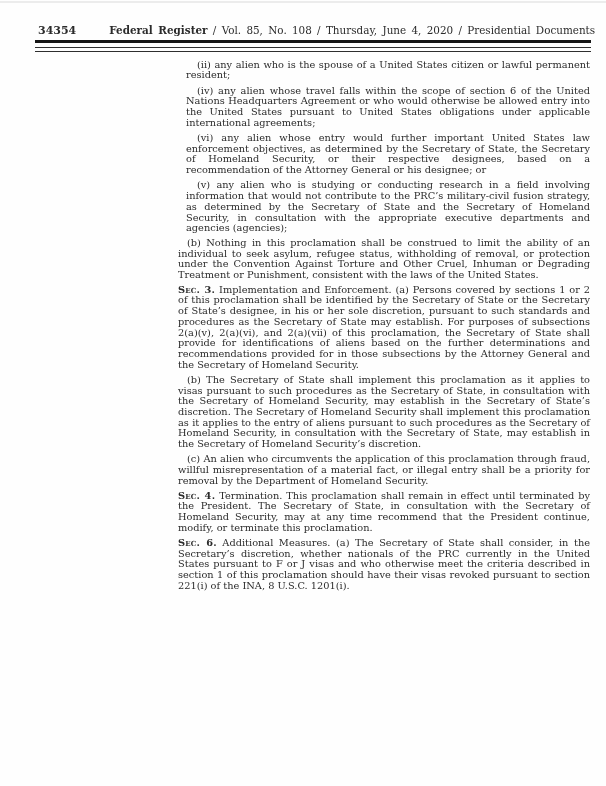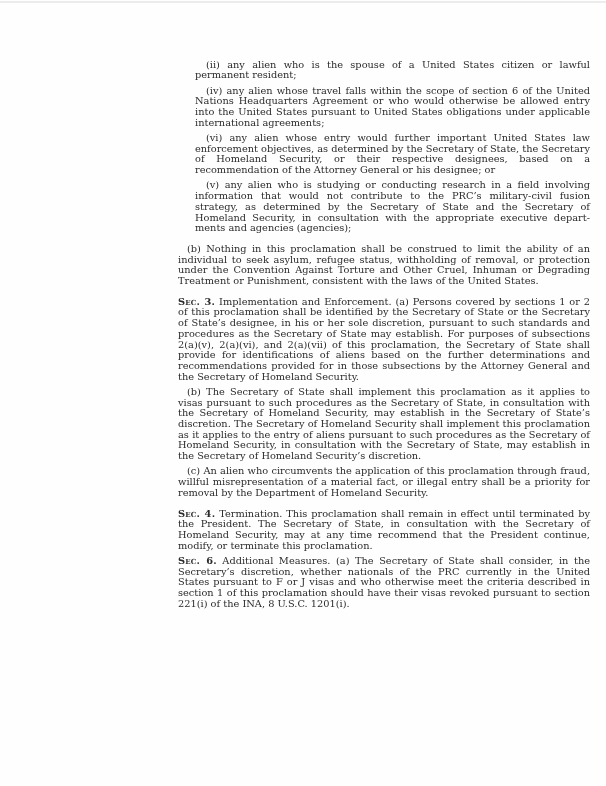"34354" header.header { html: none -> <header> <div> <span>34354</span> <span><b>Federal Register</b><span> / Vol. 85, No. 108 / Thursday, June 4, 2020 / Presidential Documents</span></span> </div> <div></div> <div></div> </header> }
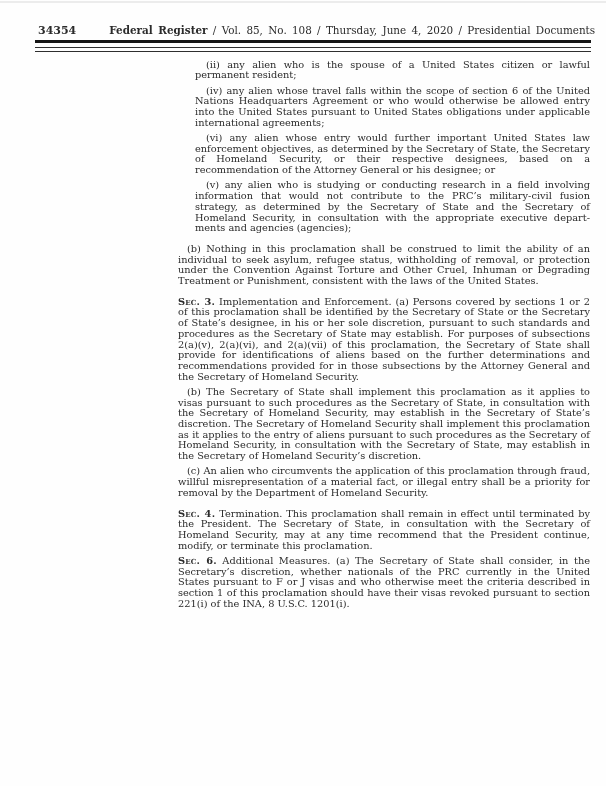"(ii) any alien who is" .body-text p.romanette { margin-left: 17px -> 8px }
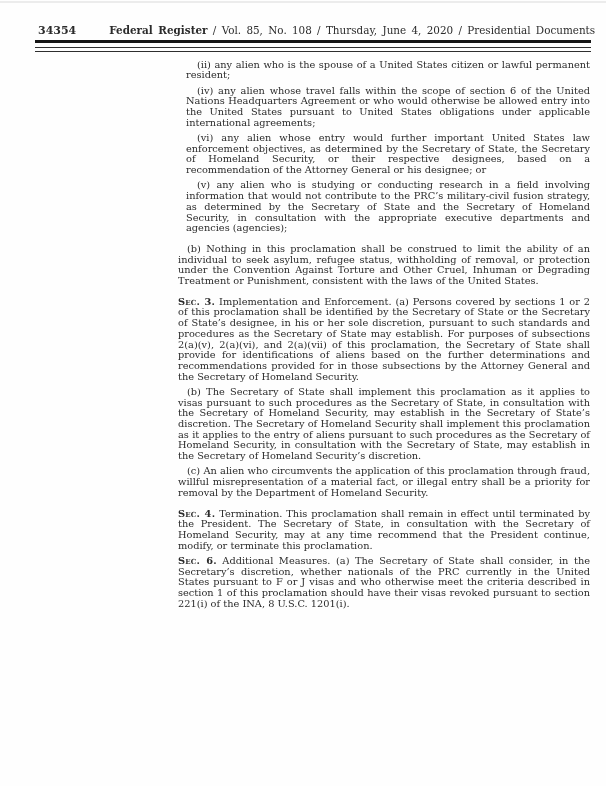"(b) Nothing in this proclamation" .body-text p.tight { margin-top: 10px -> 4px }
